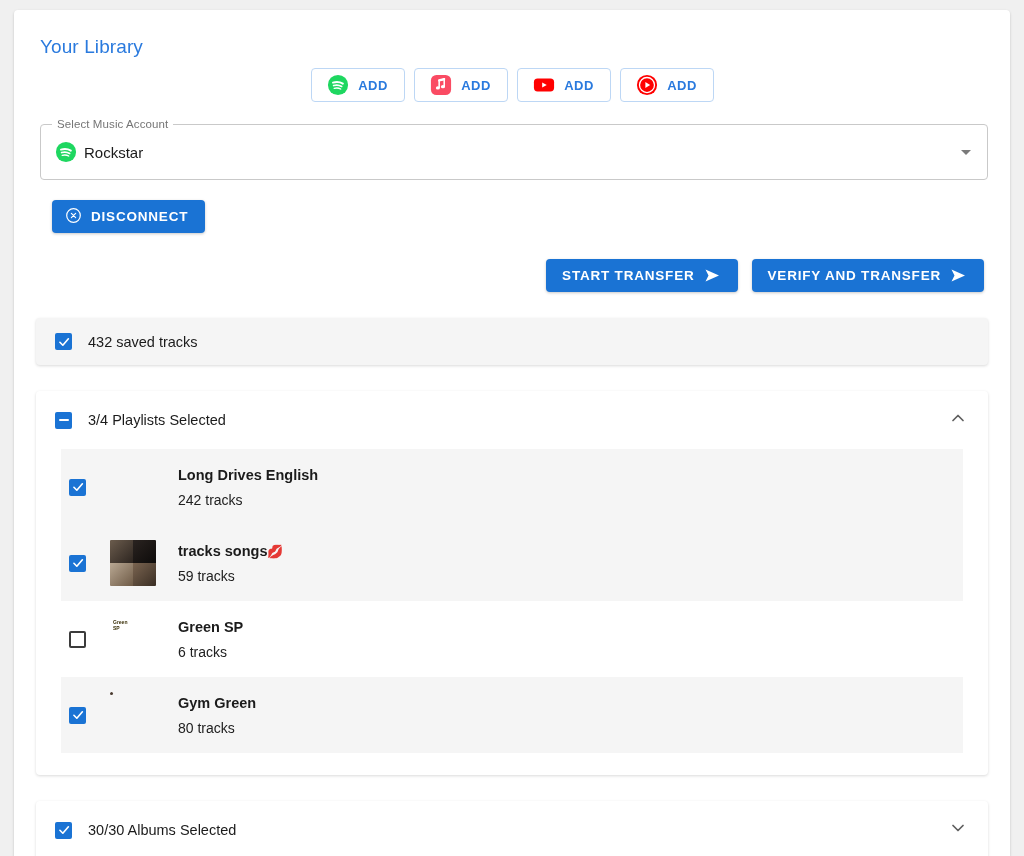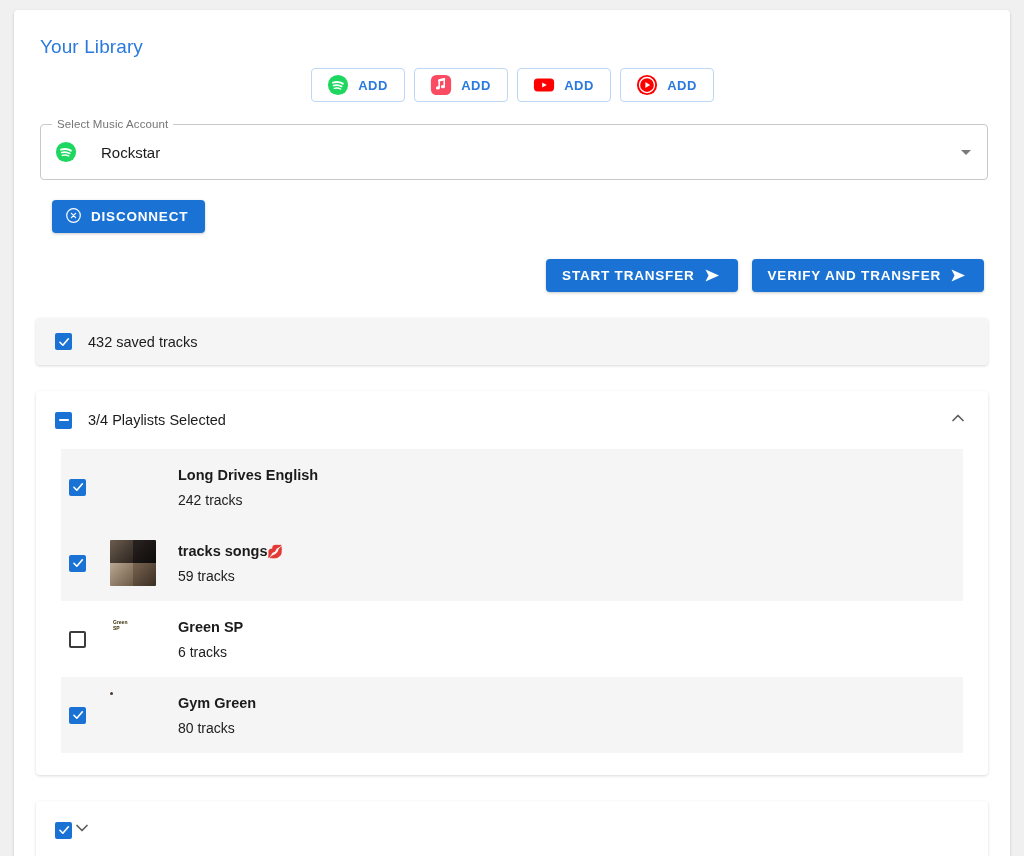"Rockstar" .select-value { gap: 24px -> 7px }
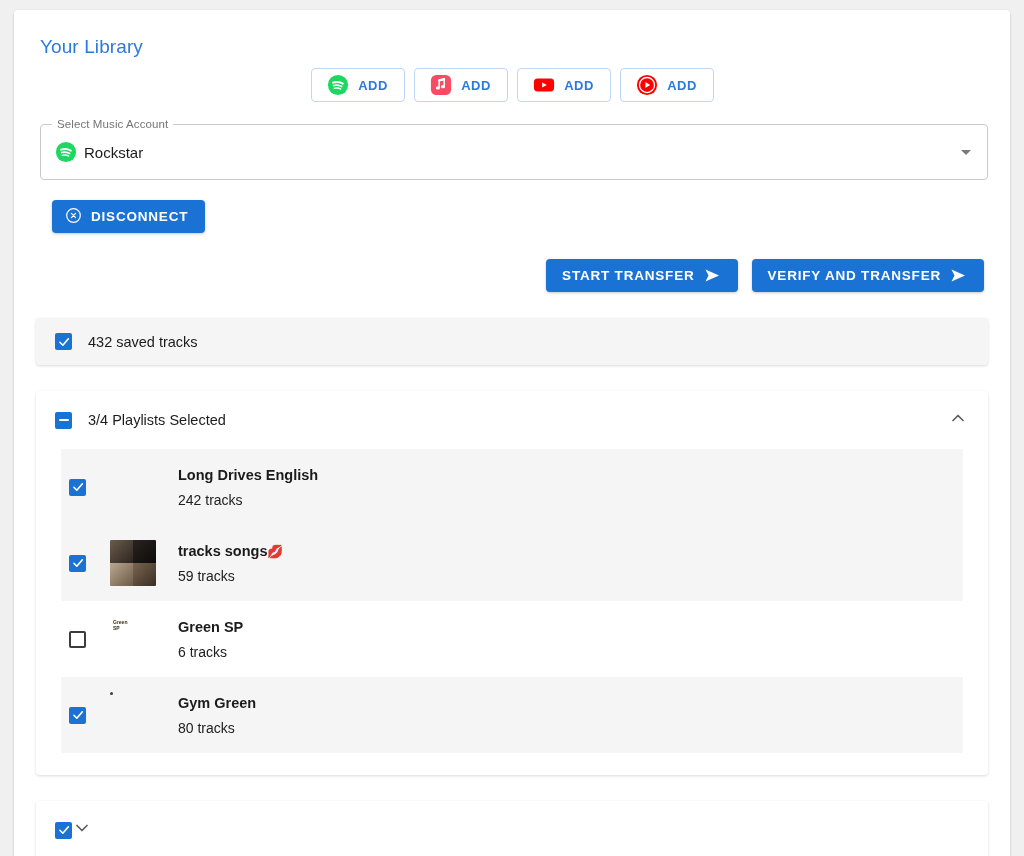"30/30 Albums Selected" span.title { html: none -> <span>30/30 Albums Selected</span> }
